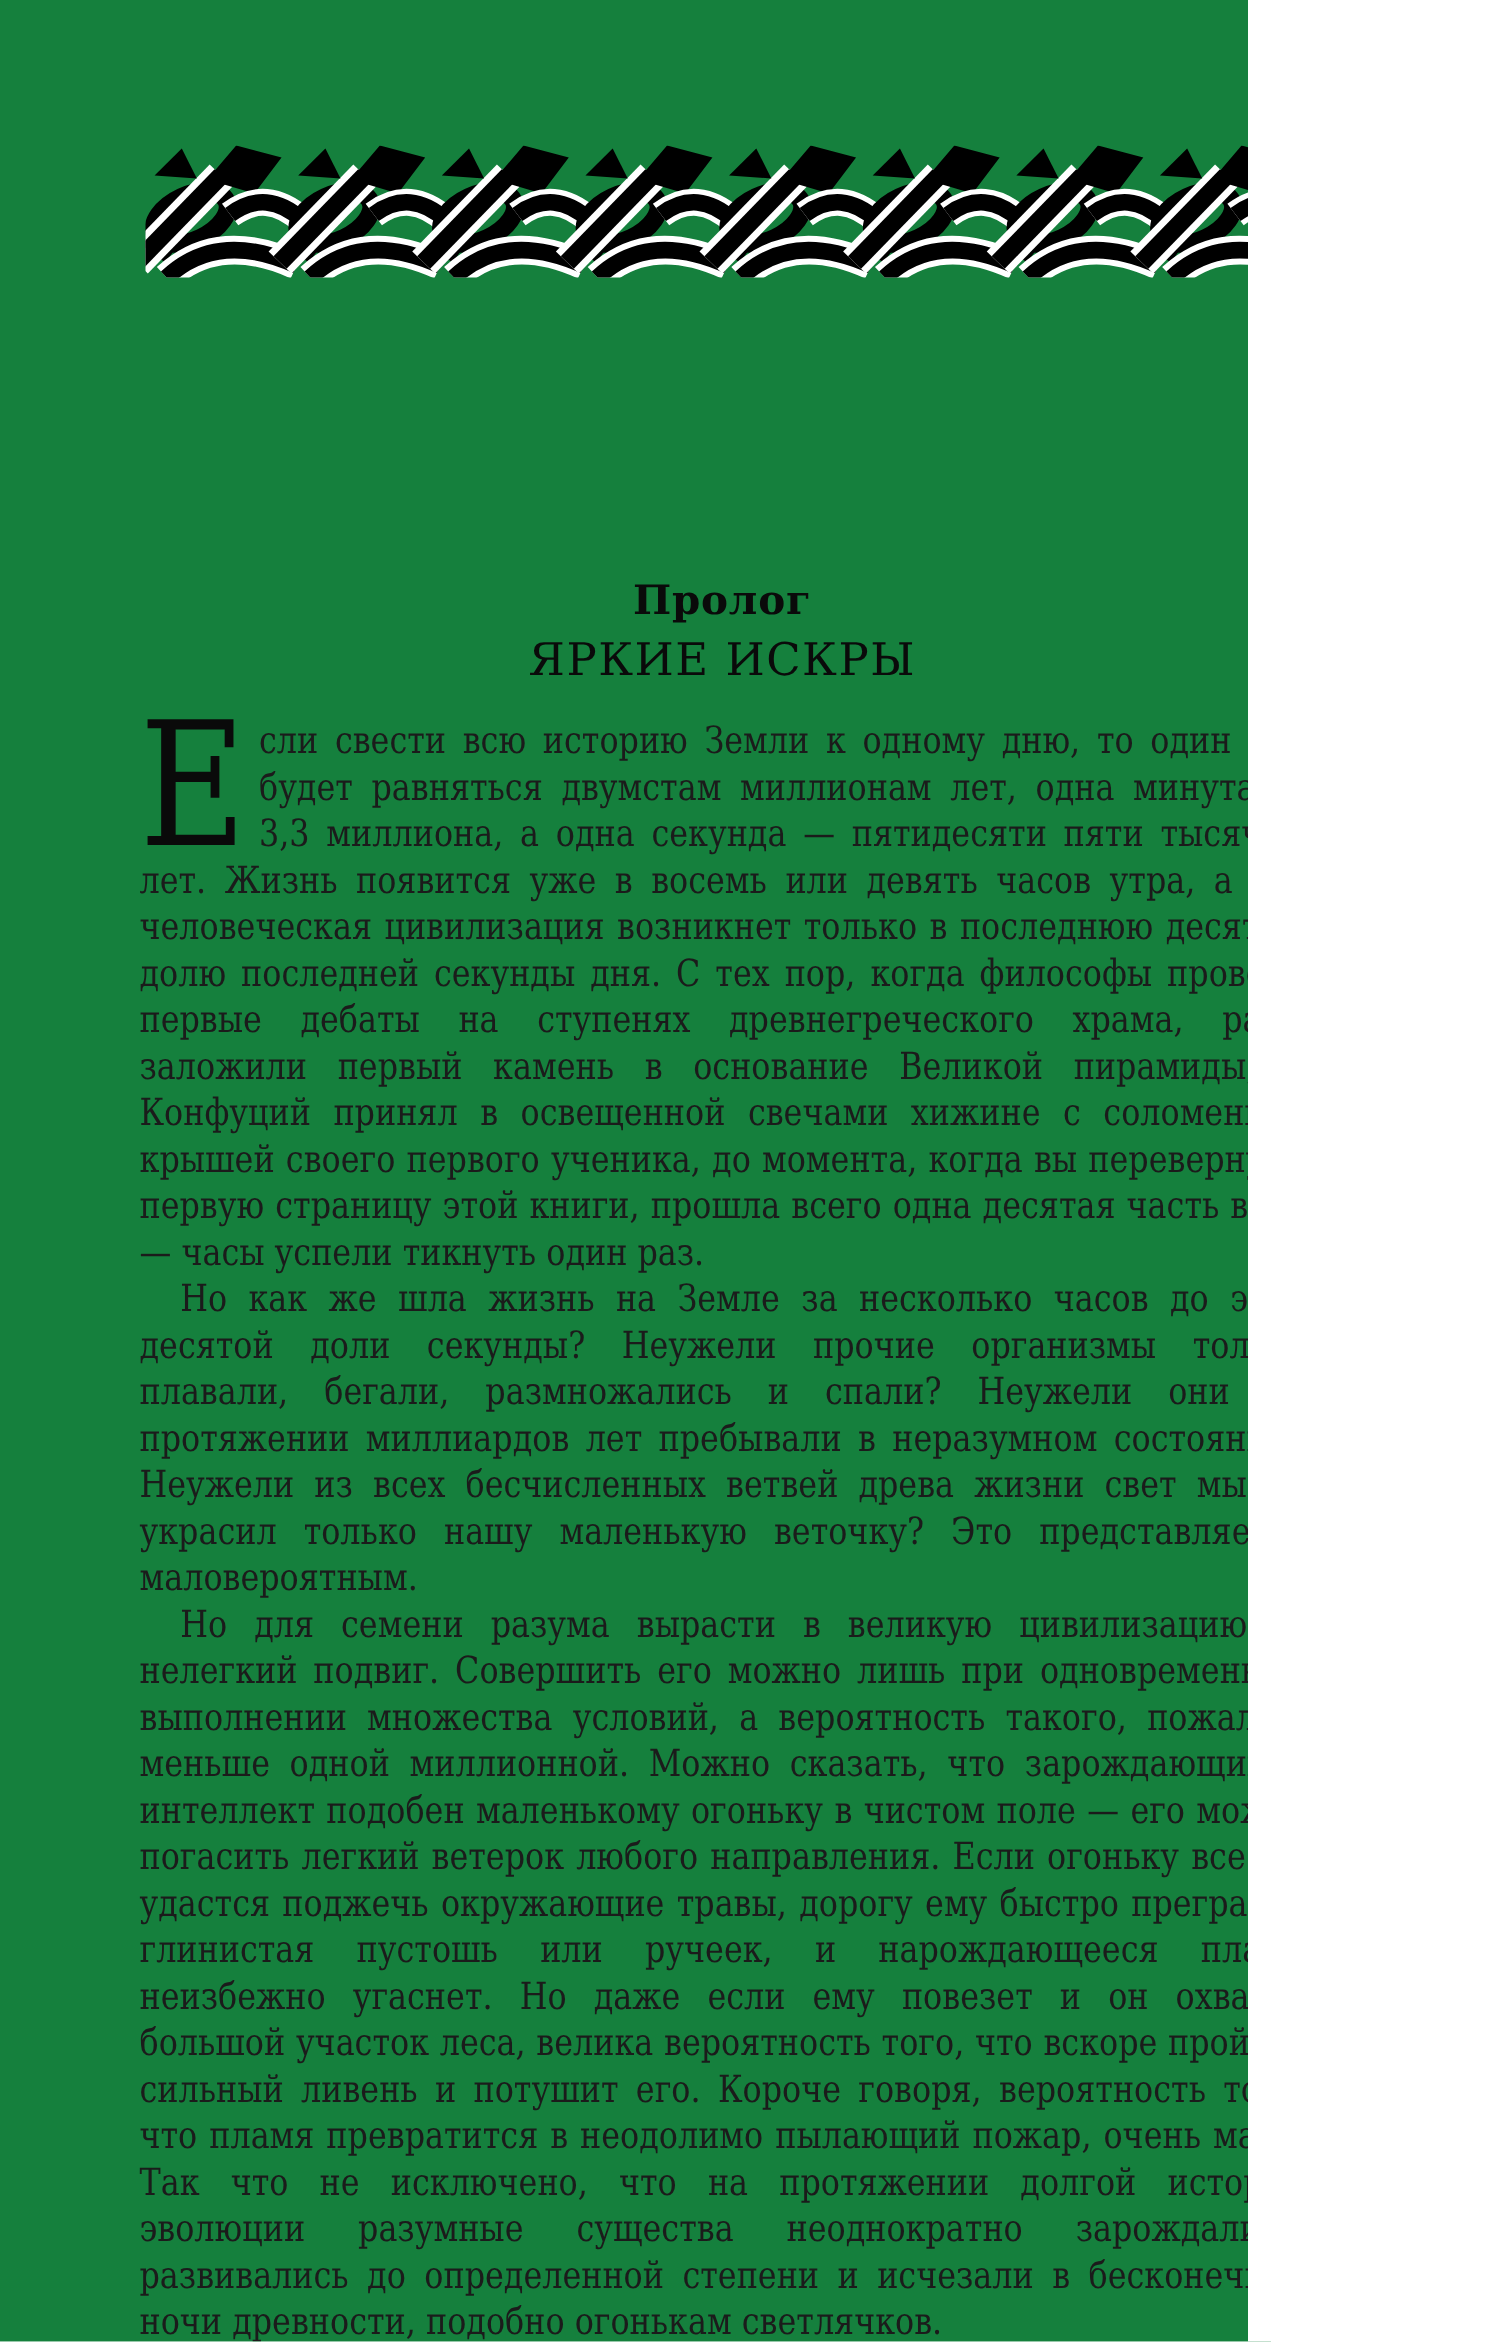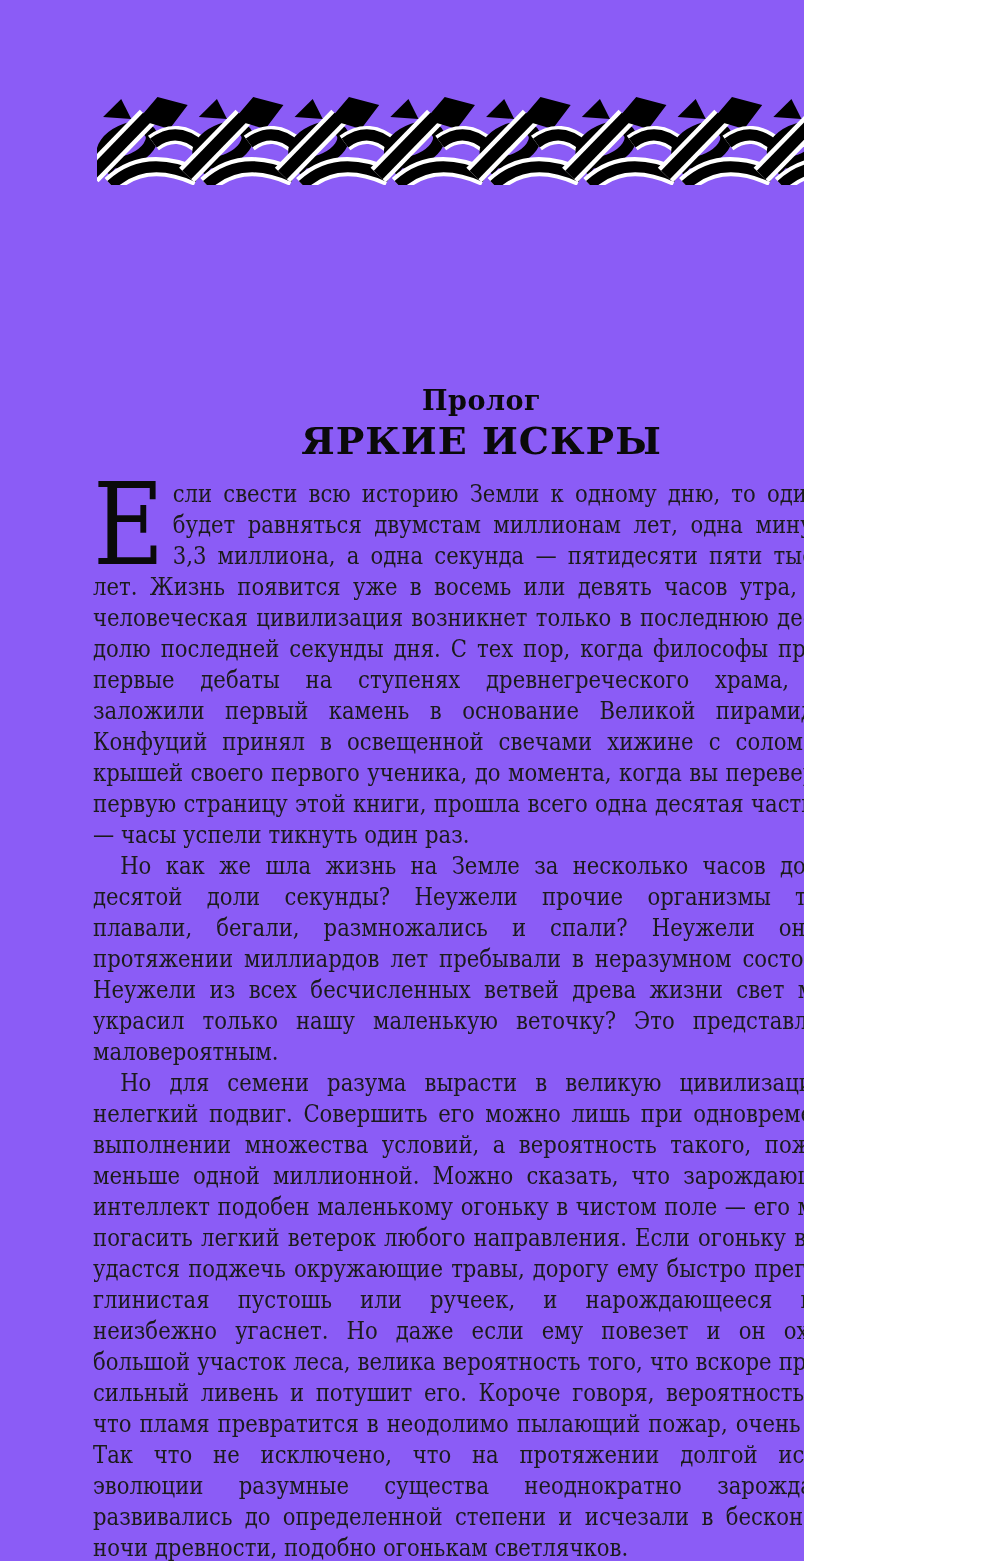"Пролог" .page { background: #8b5cf6 -> #15803d; padding-left: none -> 28px }
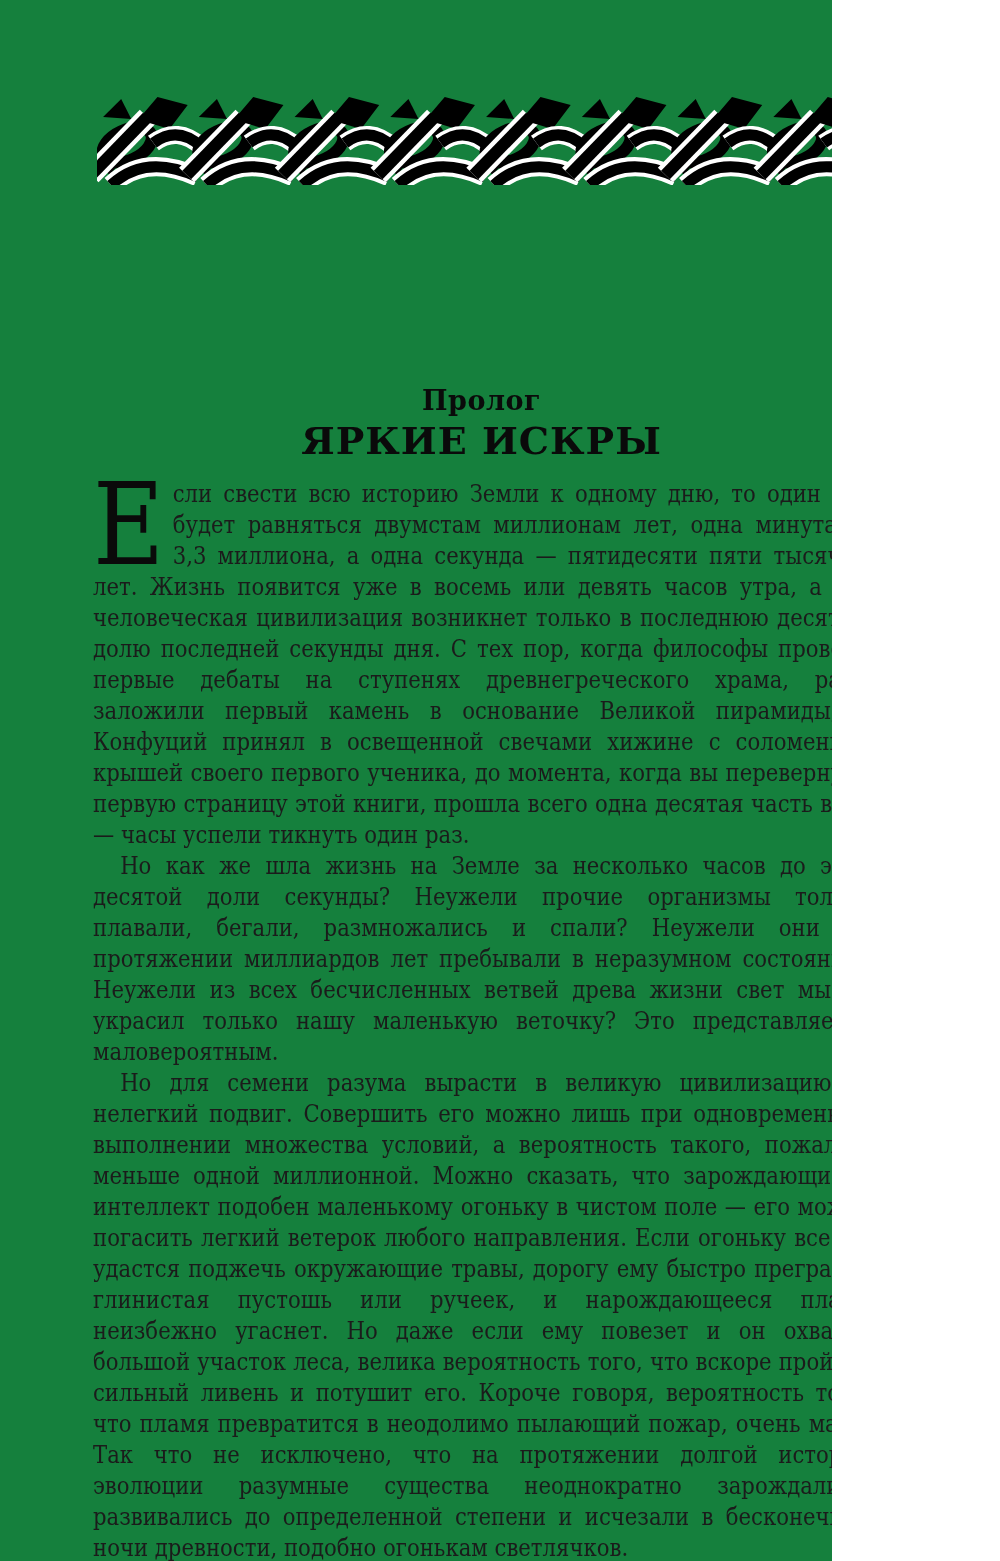"ЯРКИЕ ИСКРЫ" .title { font-size: 38px -> 30px; font-weight: 700 -> 400 }
